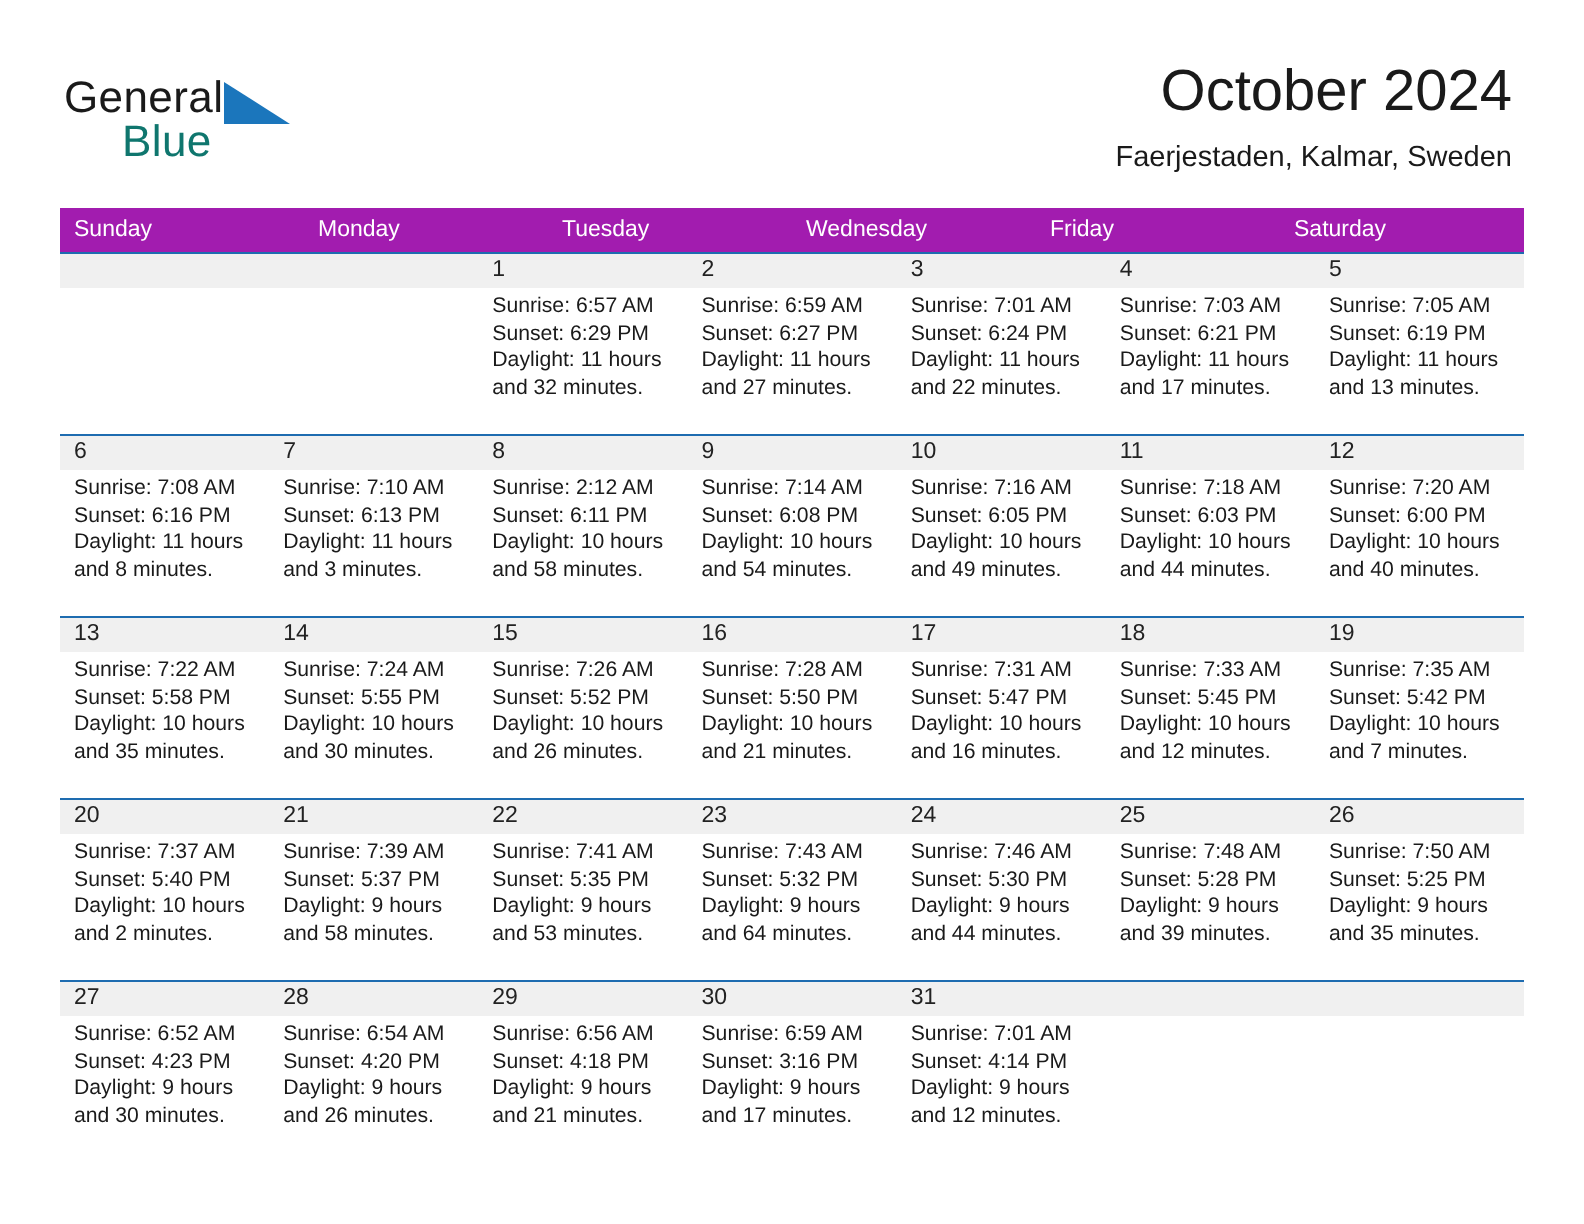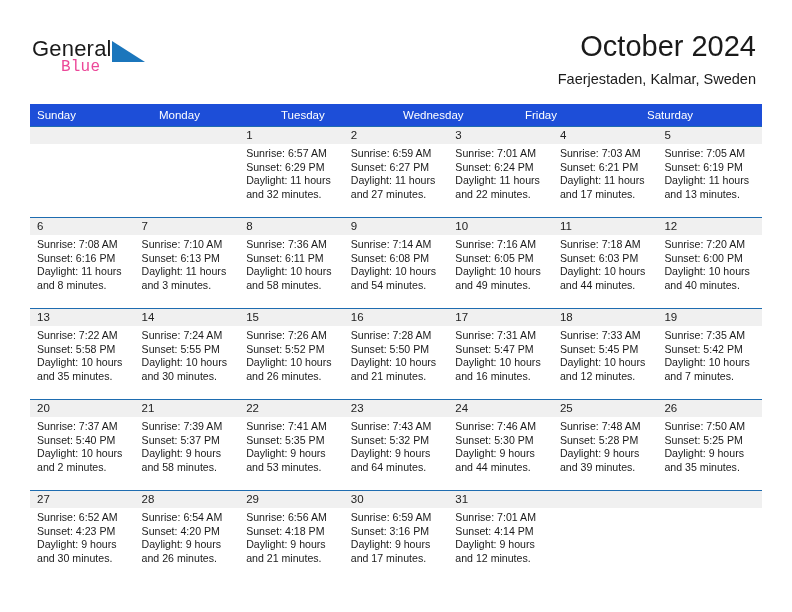"Blue" .brand-blue { color: #ec4899 -> #0f766e; font-family: Liberation Mono, monospace -> Liberation Sans, sans-serif; font-size: 16px -> 22px }
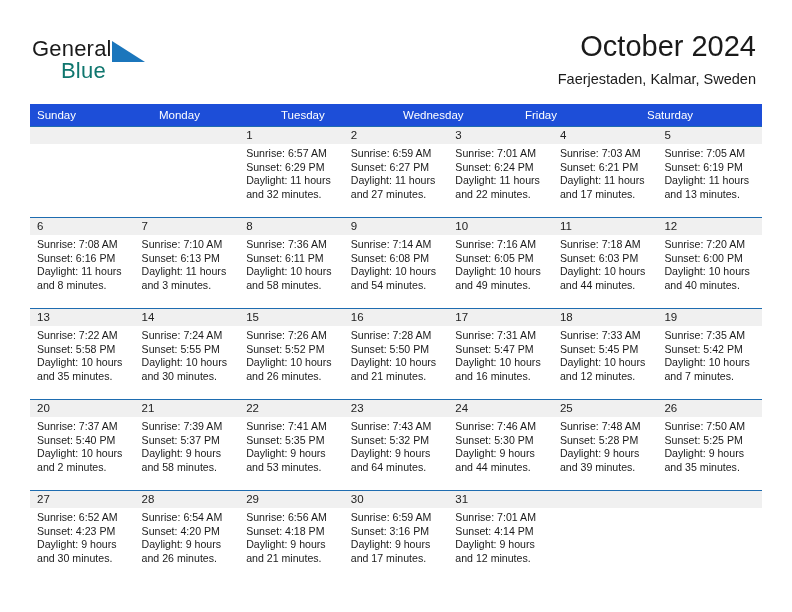"Sunday" .weekdays { background: #1d4ed8 -> #a21caf }
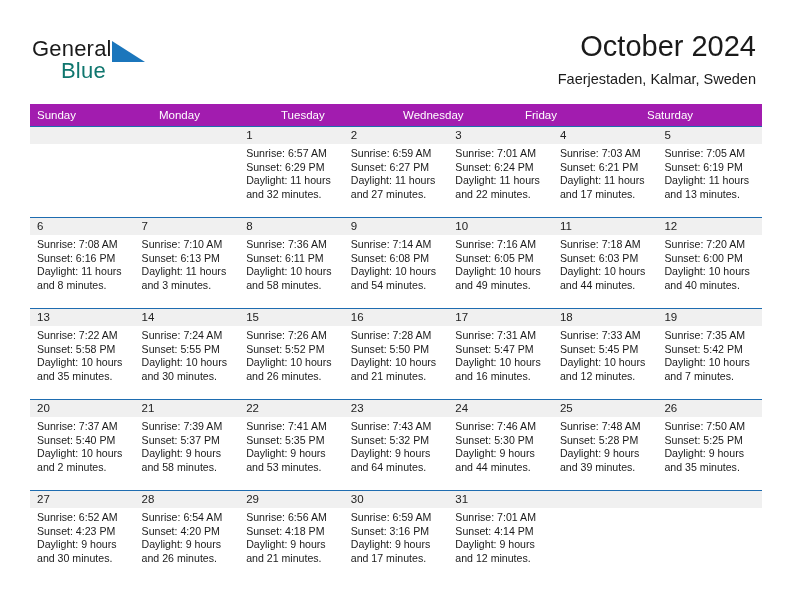"Sunrise: 7:36 AM" div.dayline { text: 7:36 -> 2:12 }
